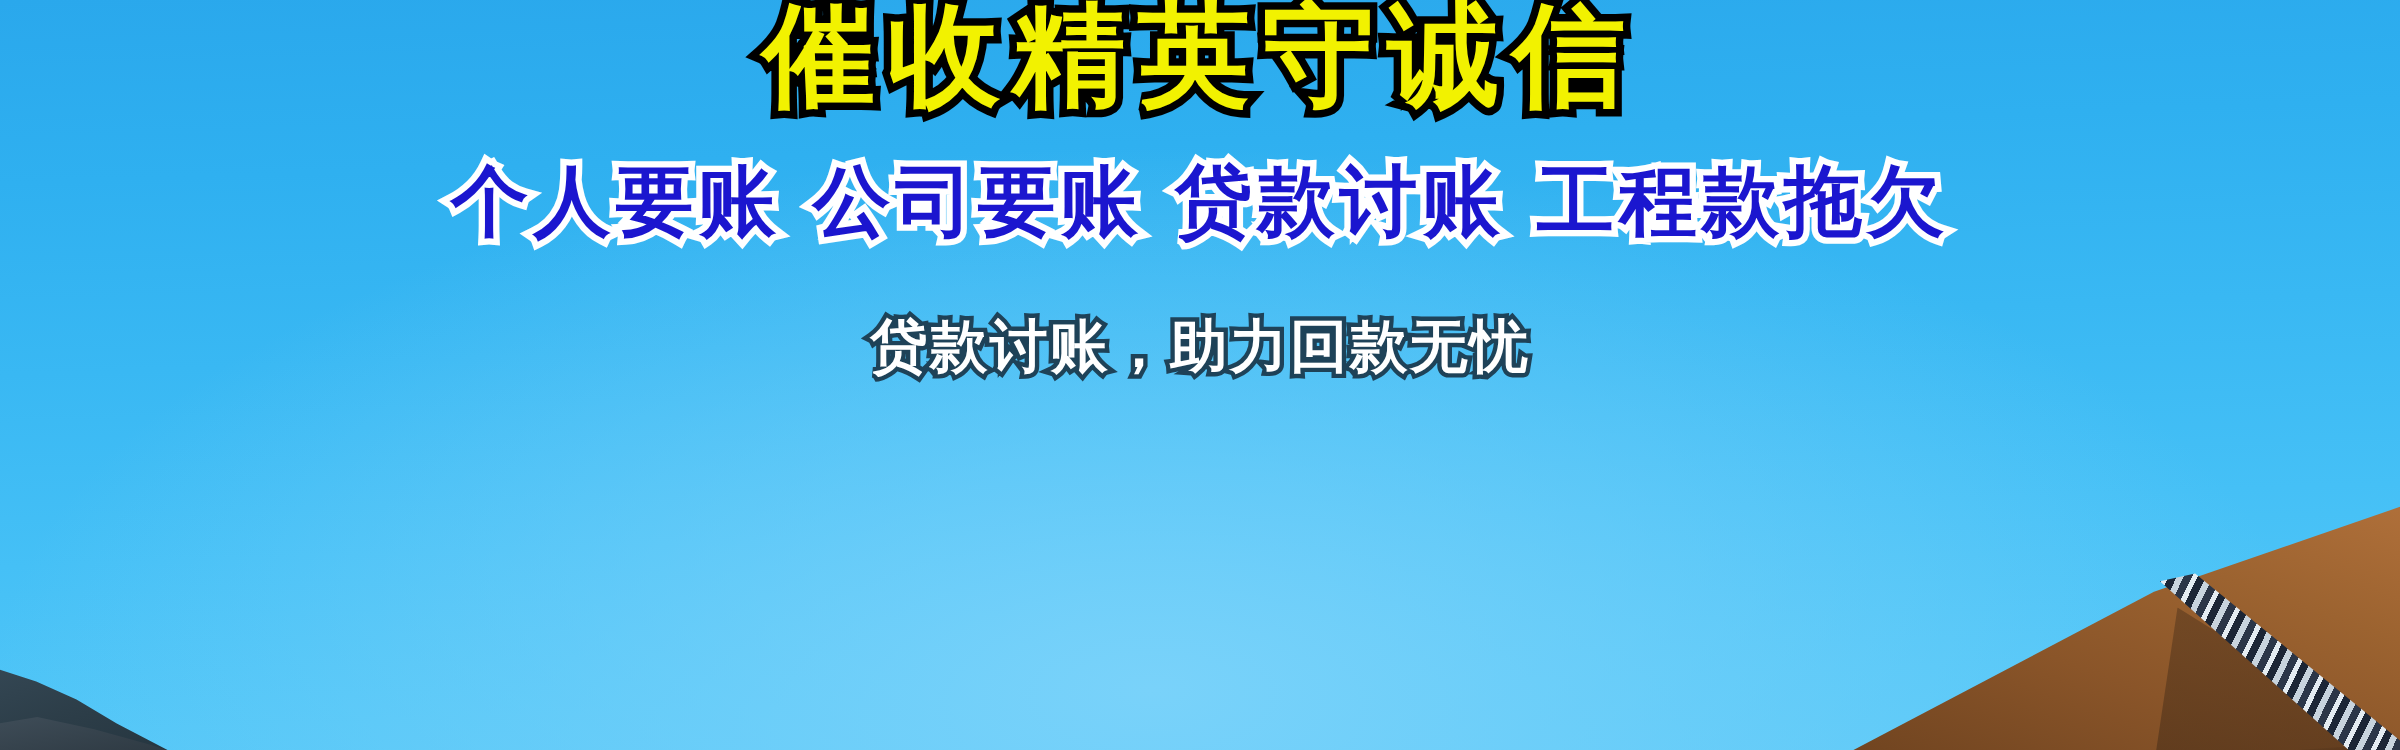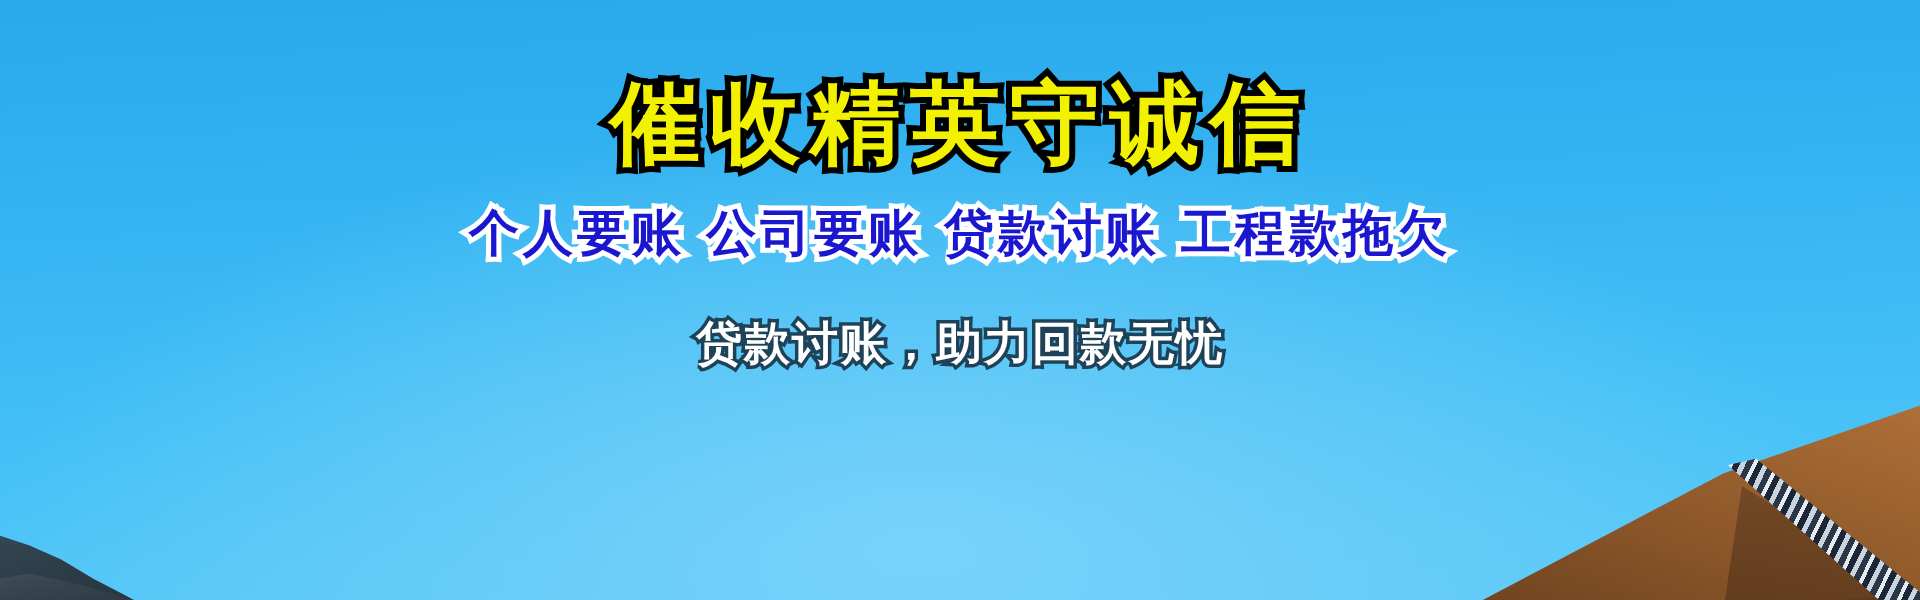"催收精英守诚信" .headline { margin-top: 78px -> none }
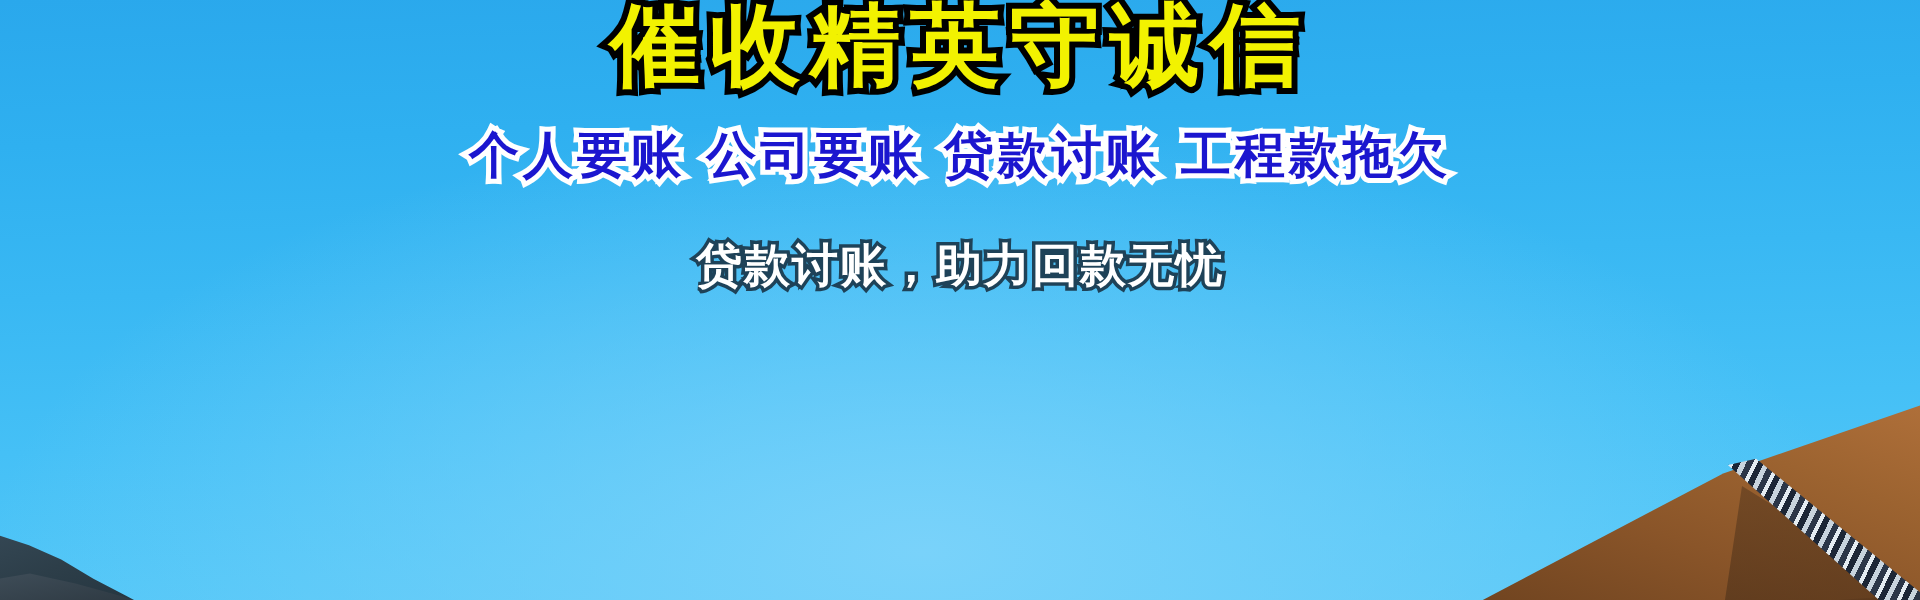"个人要账 公司要账 贷款讨账 工程款拖欠" .subline { font-size: 50px -> 62px }
